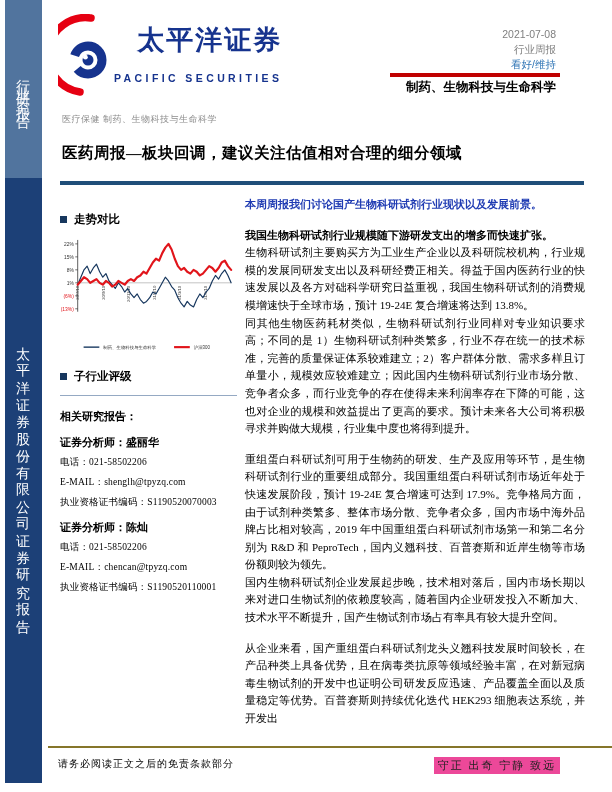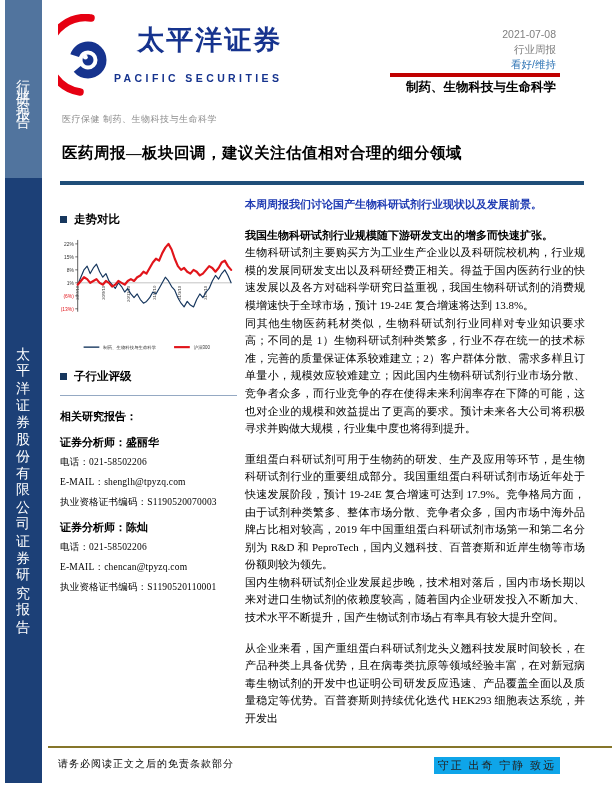"守正 出奇 宁静 致远" .motto { background: #0ea5e9 -> #ec4899 }
